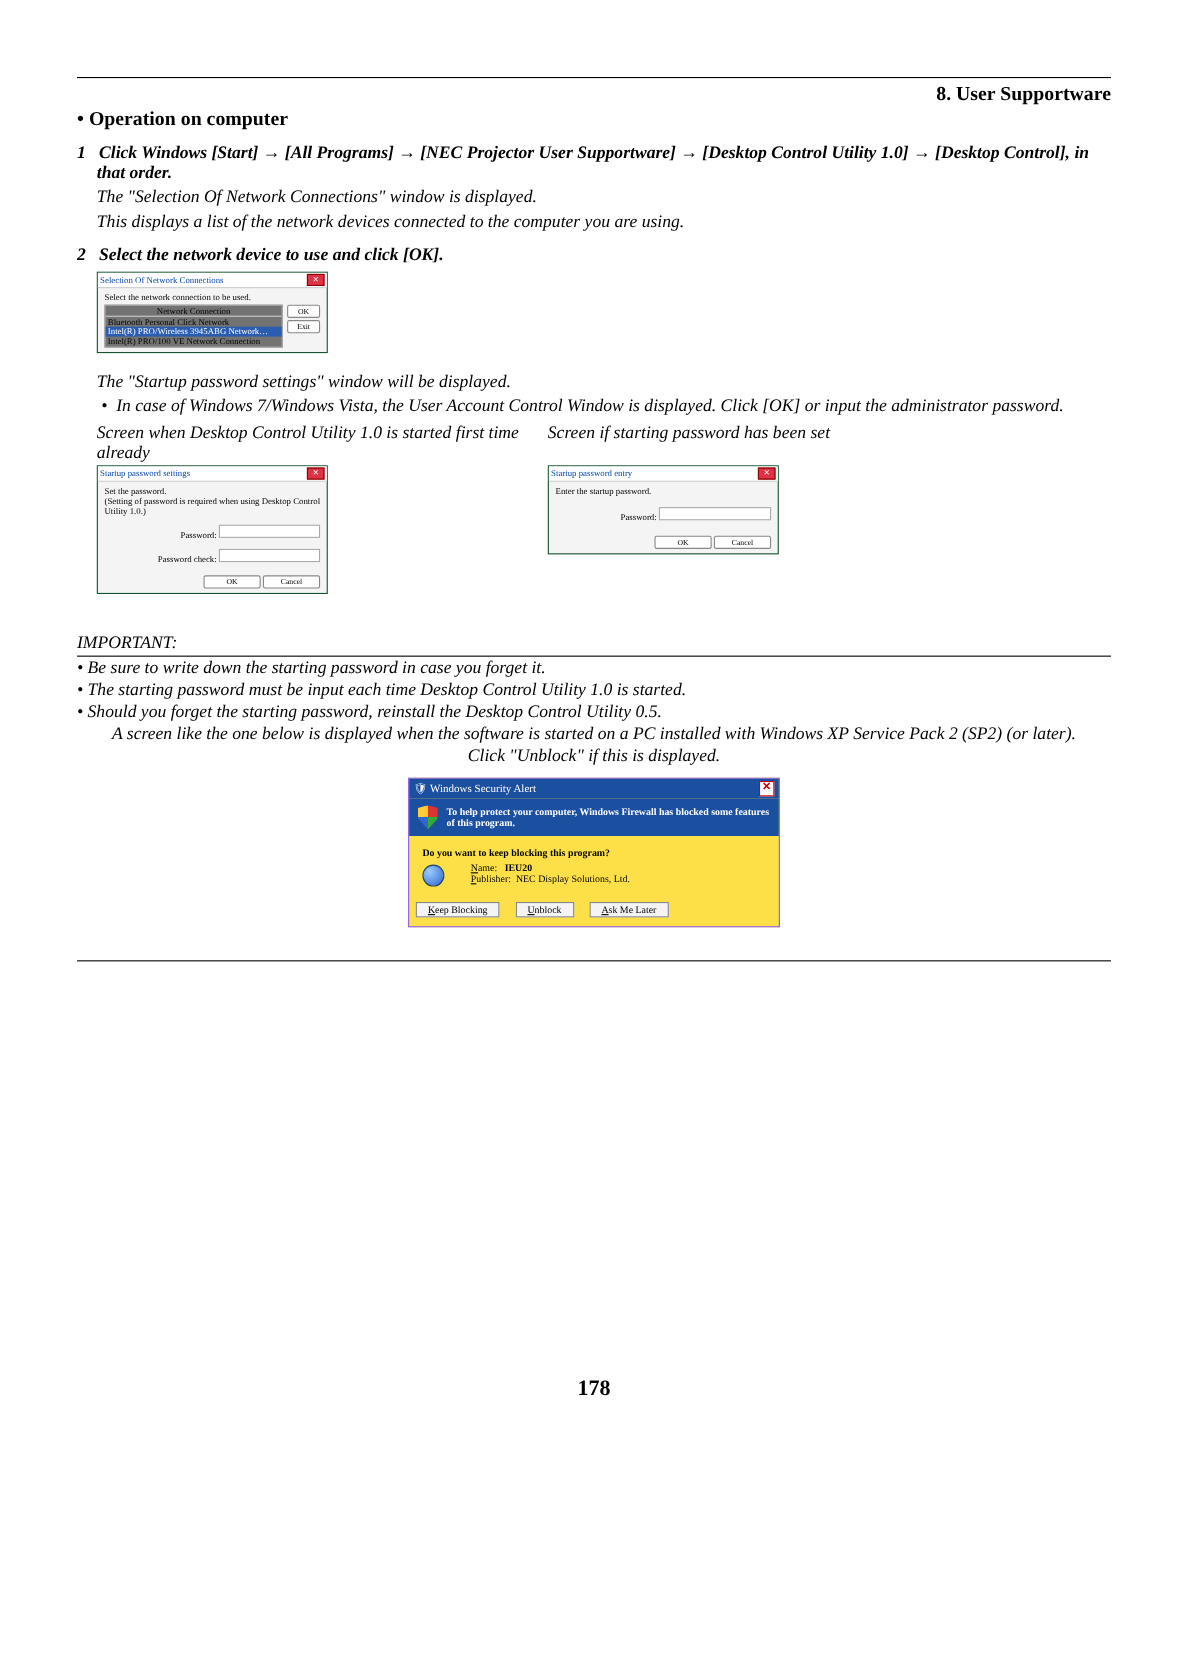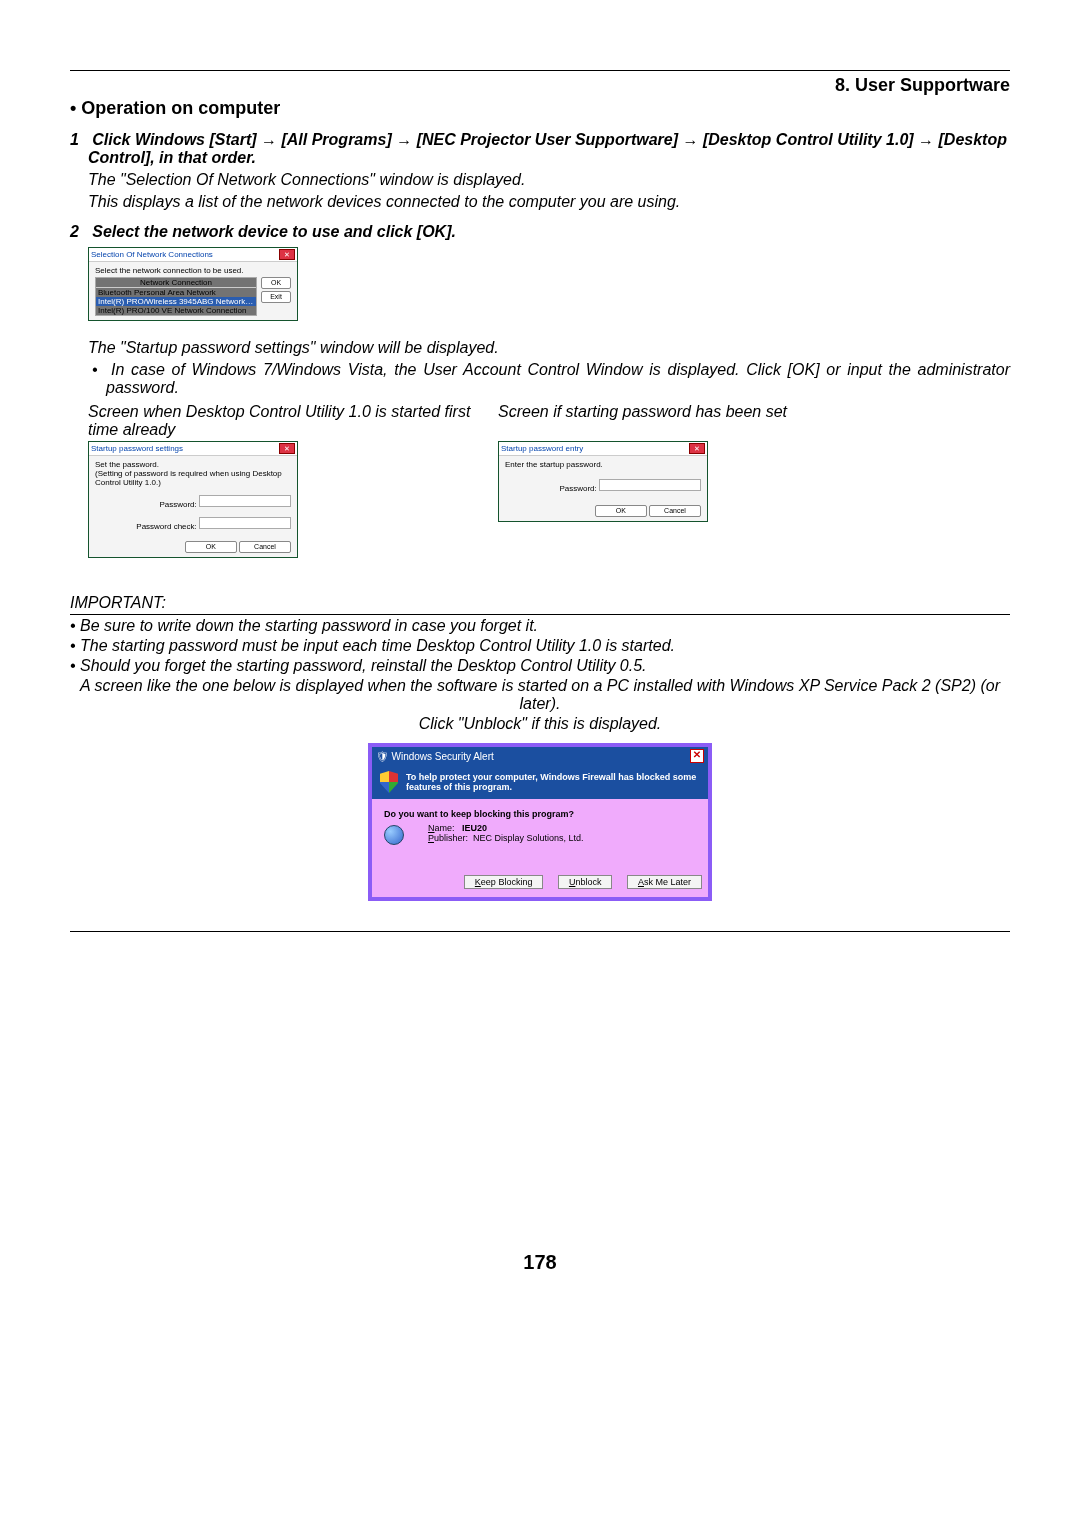"8. User Supportware" .page { font-family: none -> Liberation Serif, serif }
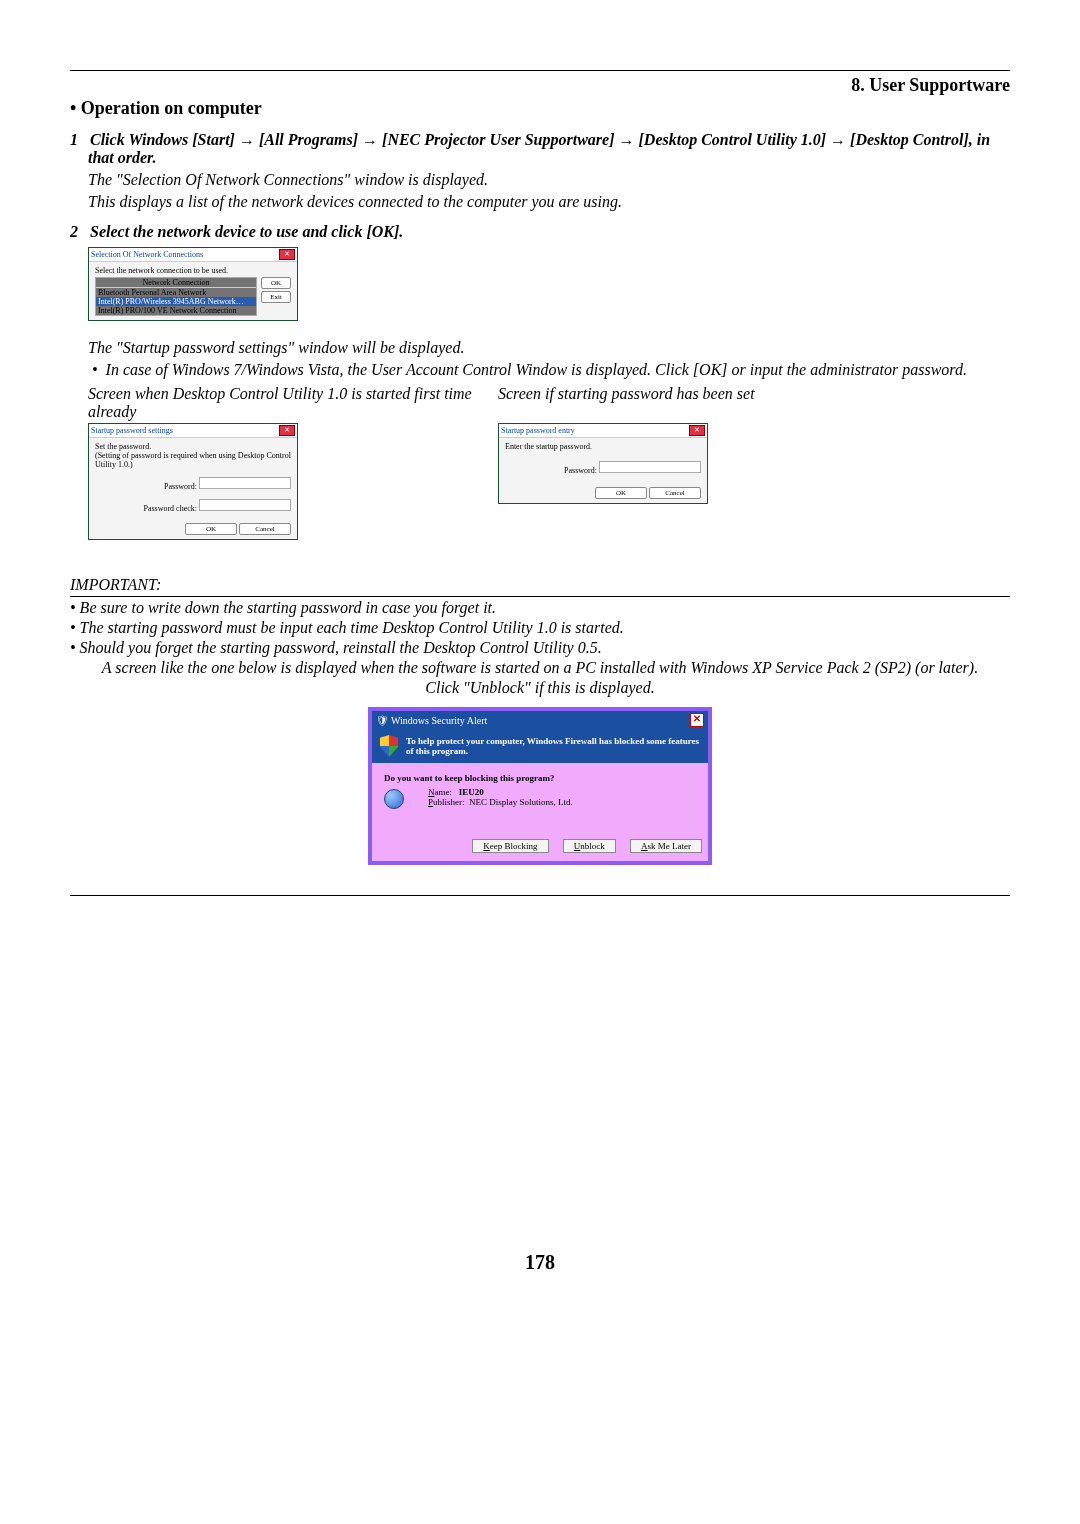"Bluetooth Personal Area Network" div { text: Area -> Click }
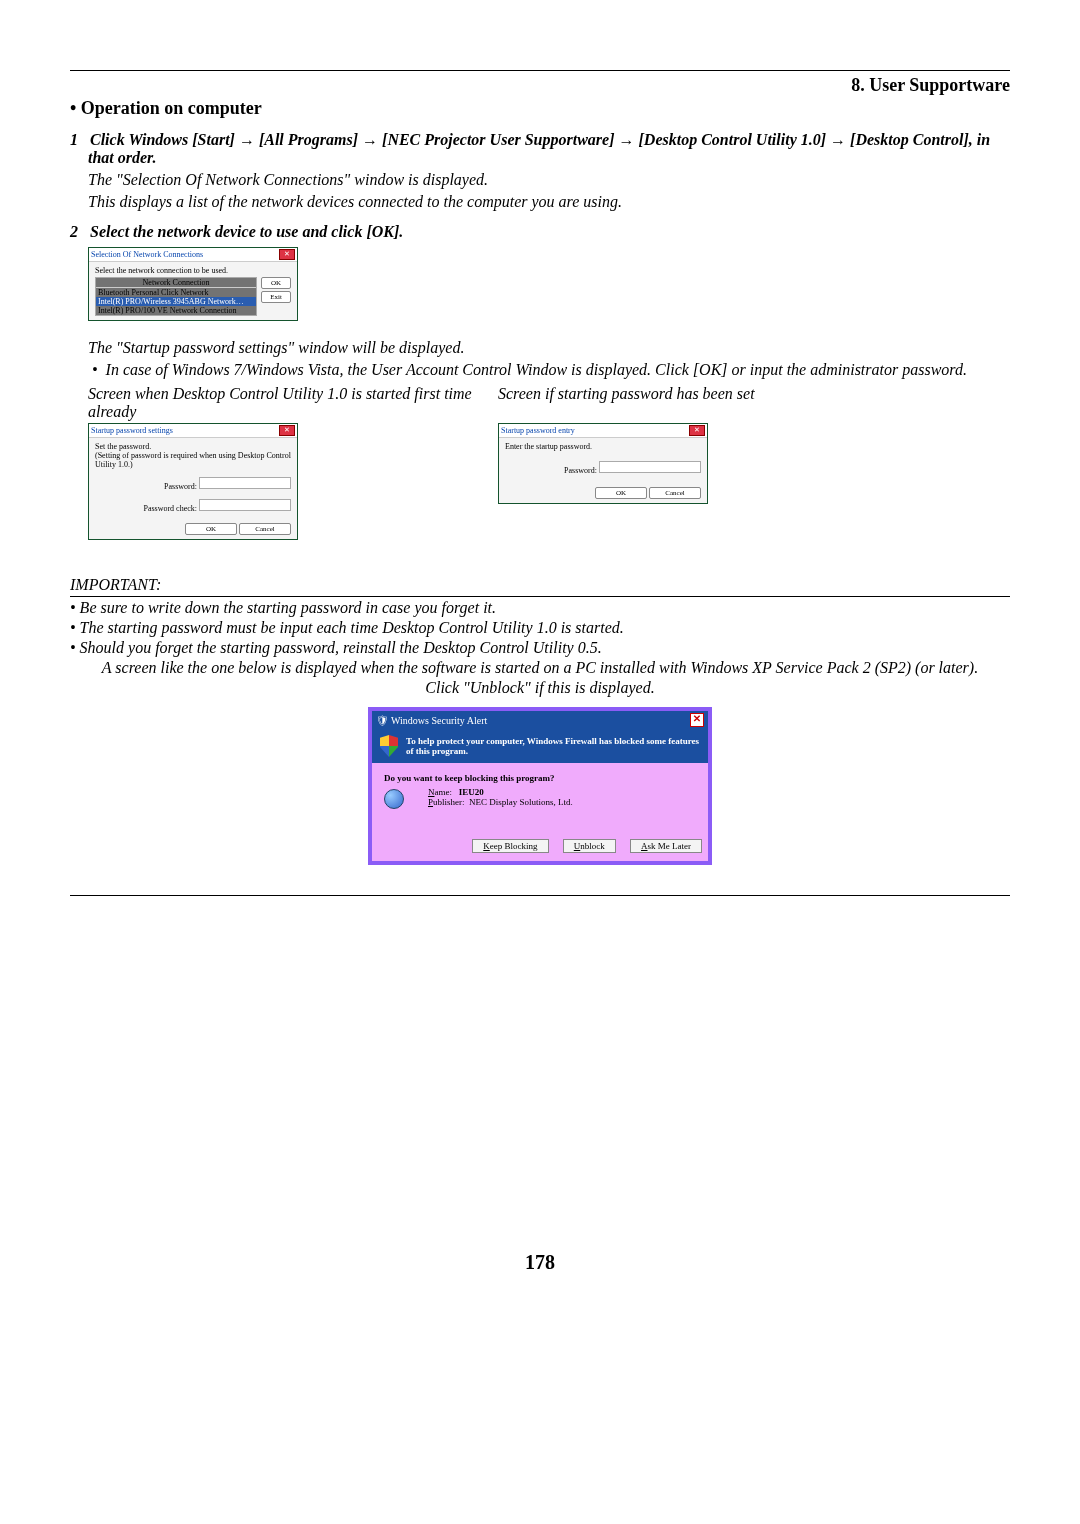"🛡 Windows Security Alert" .alert { background: #f0abfc -> #fde047; border: 4px solid #8b5cf6 -> 1px solid #8b5cf6 }
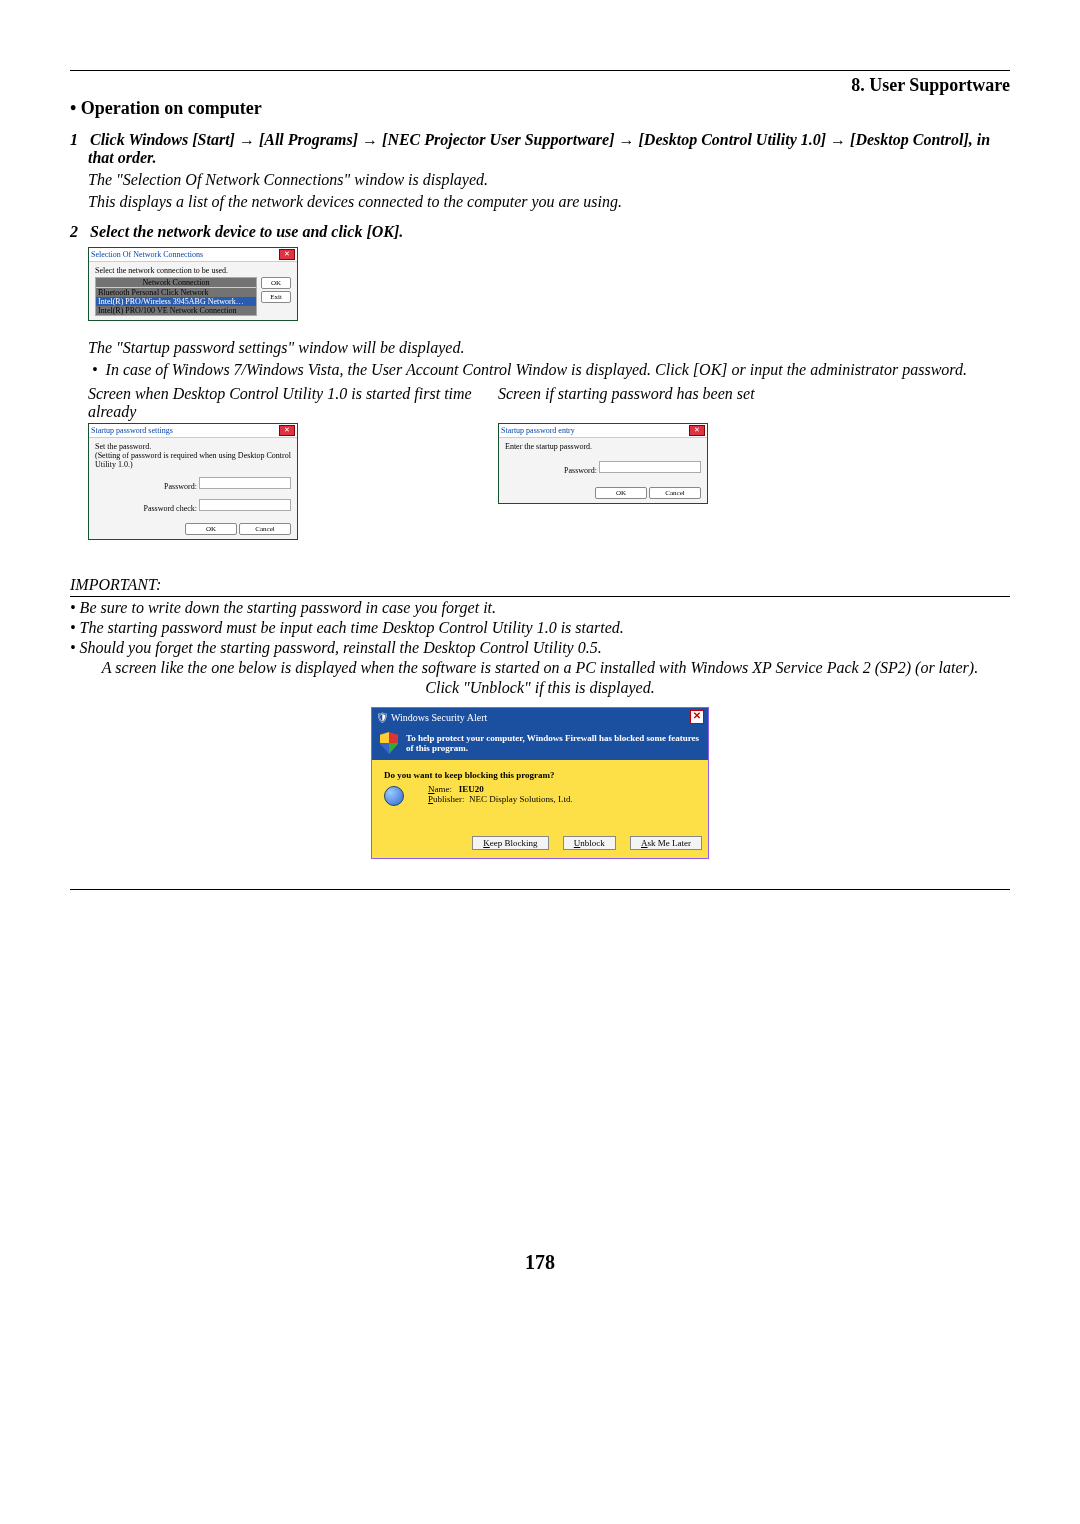"Keep Blocking Unblock Ask Me" .alert-btns { margin-top: 16px -> none; text-align: right -> left }
